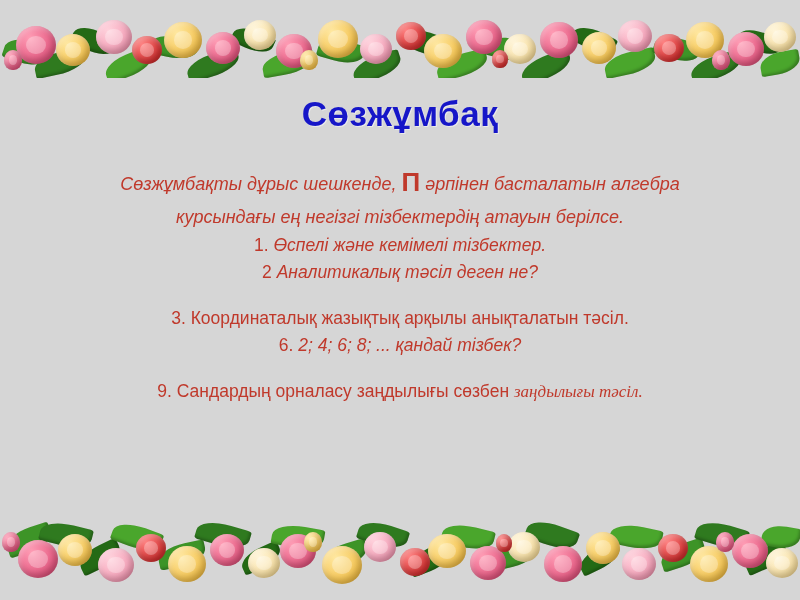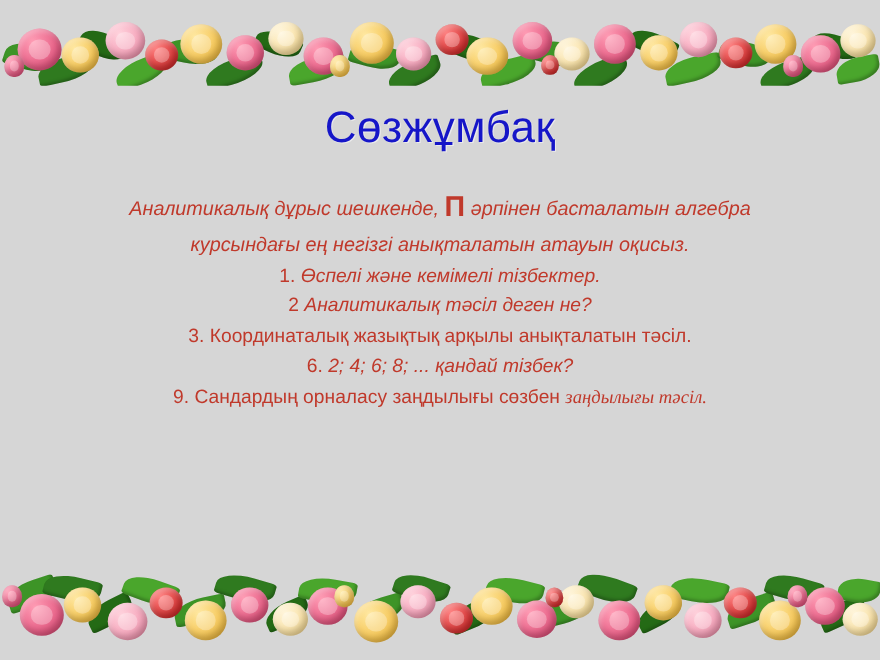"Сөзжұмбақ" .title { font-size: 40px -> 35px; font-weight: normal -> bold }
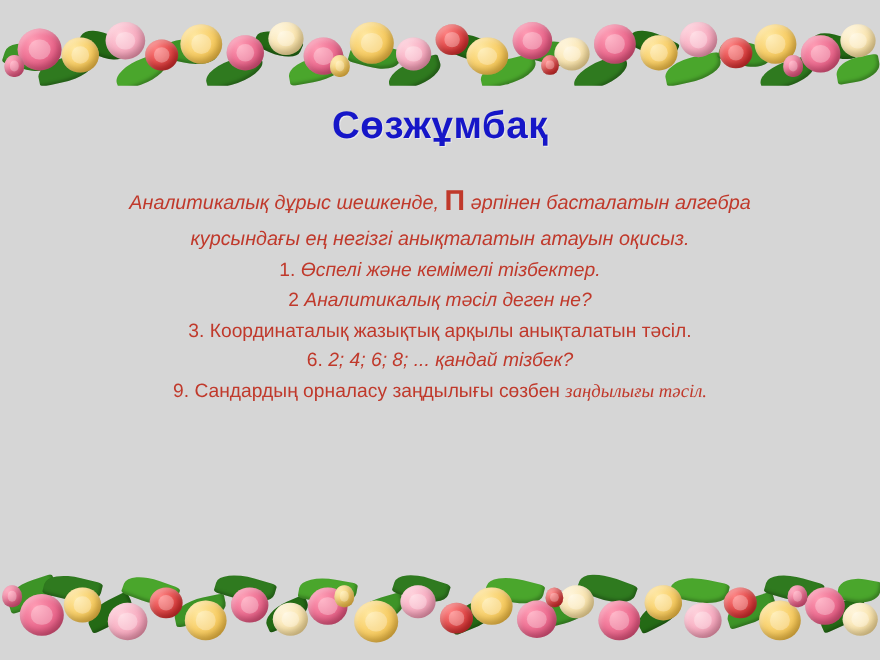"Аналитикалық дұрыс шешкенде," span { text: Аналитикалық -> Сөзжұмбақты }
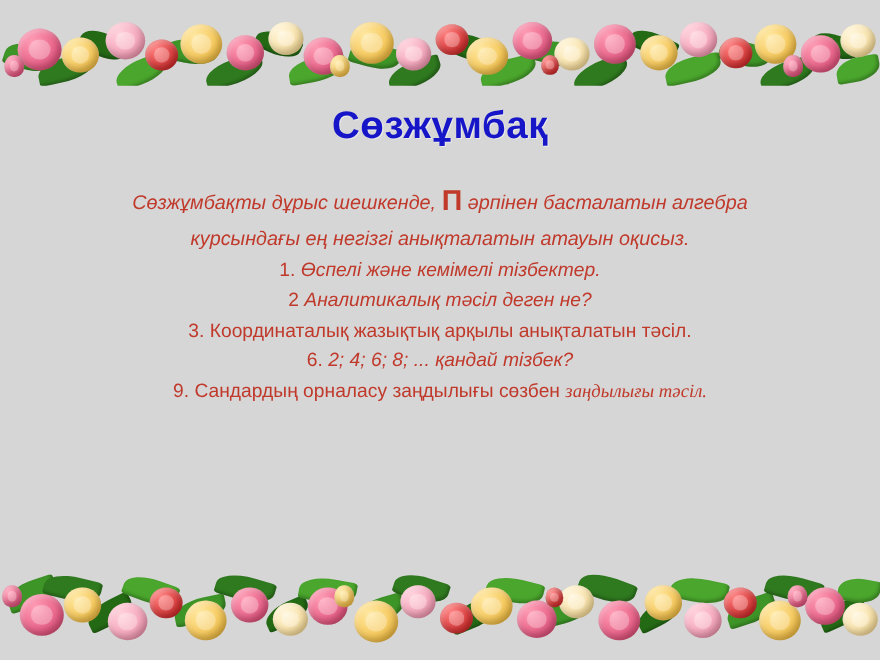"курсындағы ең негізгі анықталатын атауын" p.line { text: анықталатын  атауын  оқисыз -> тізбектердің  атауын  берілсе }
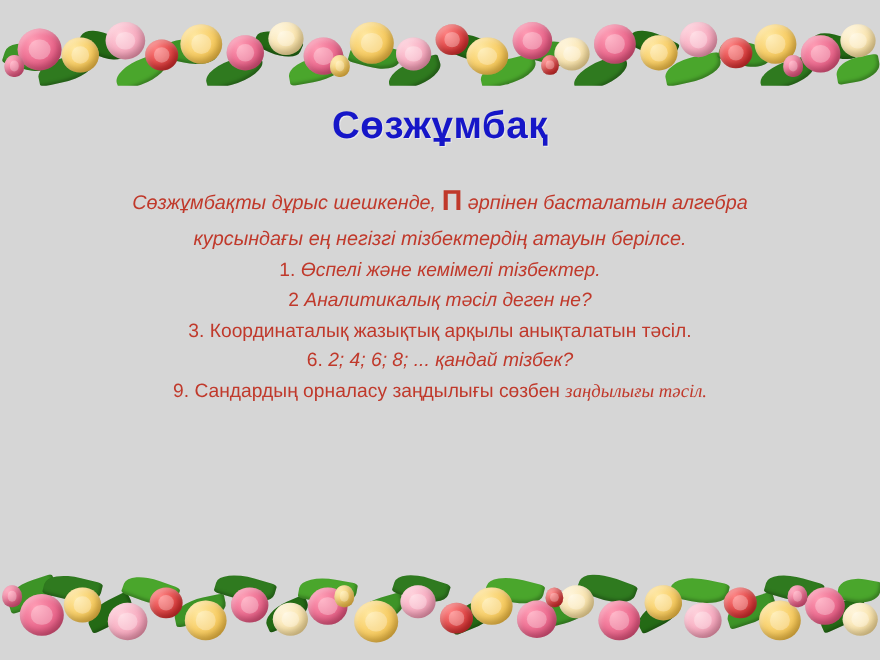"3. Координаталық жазықтық арқылы" .line.upright { margin-top: none -> 18px }
